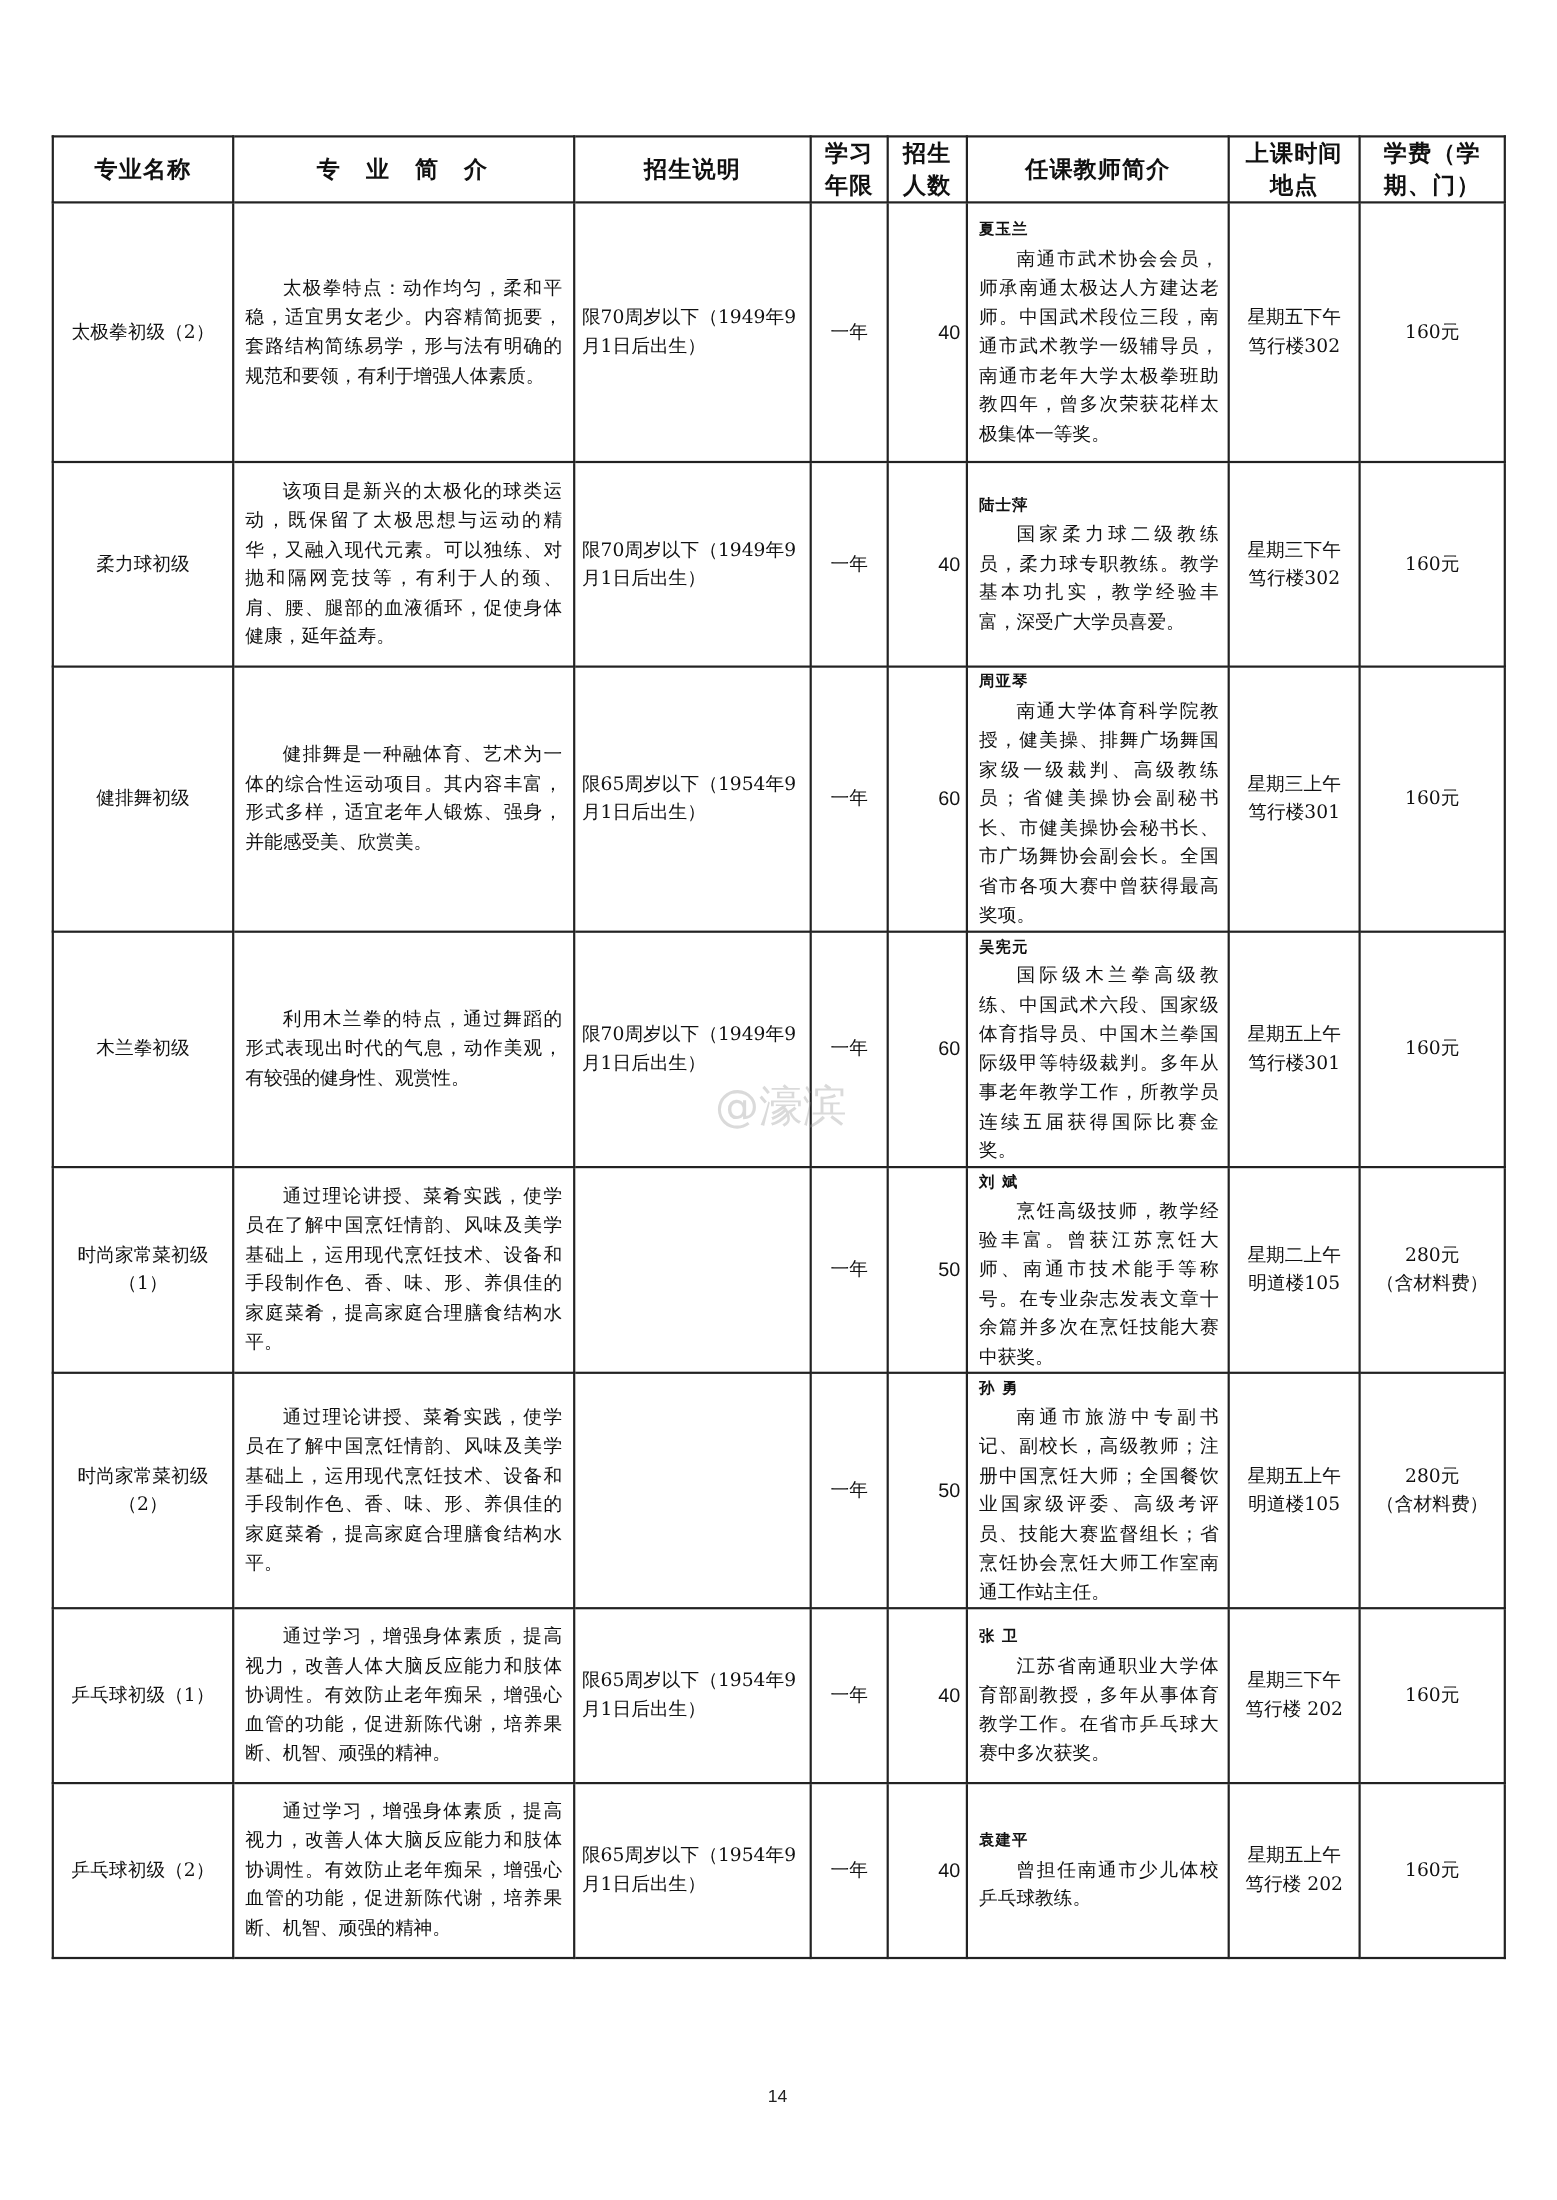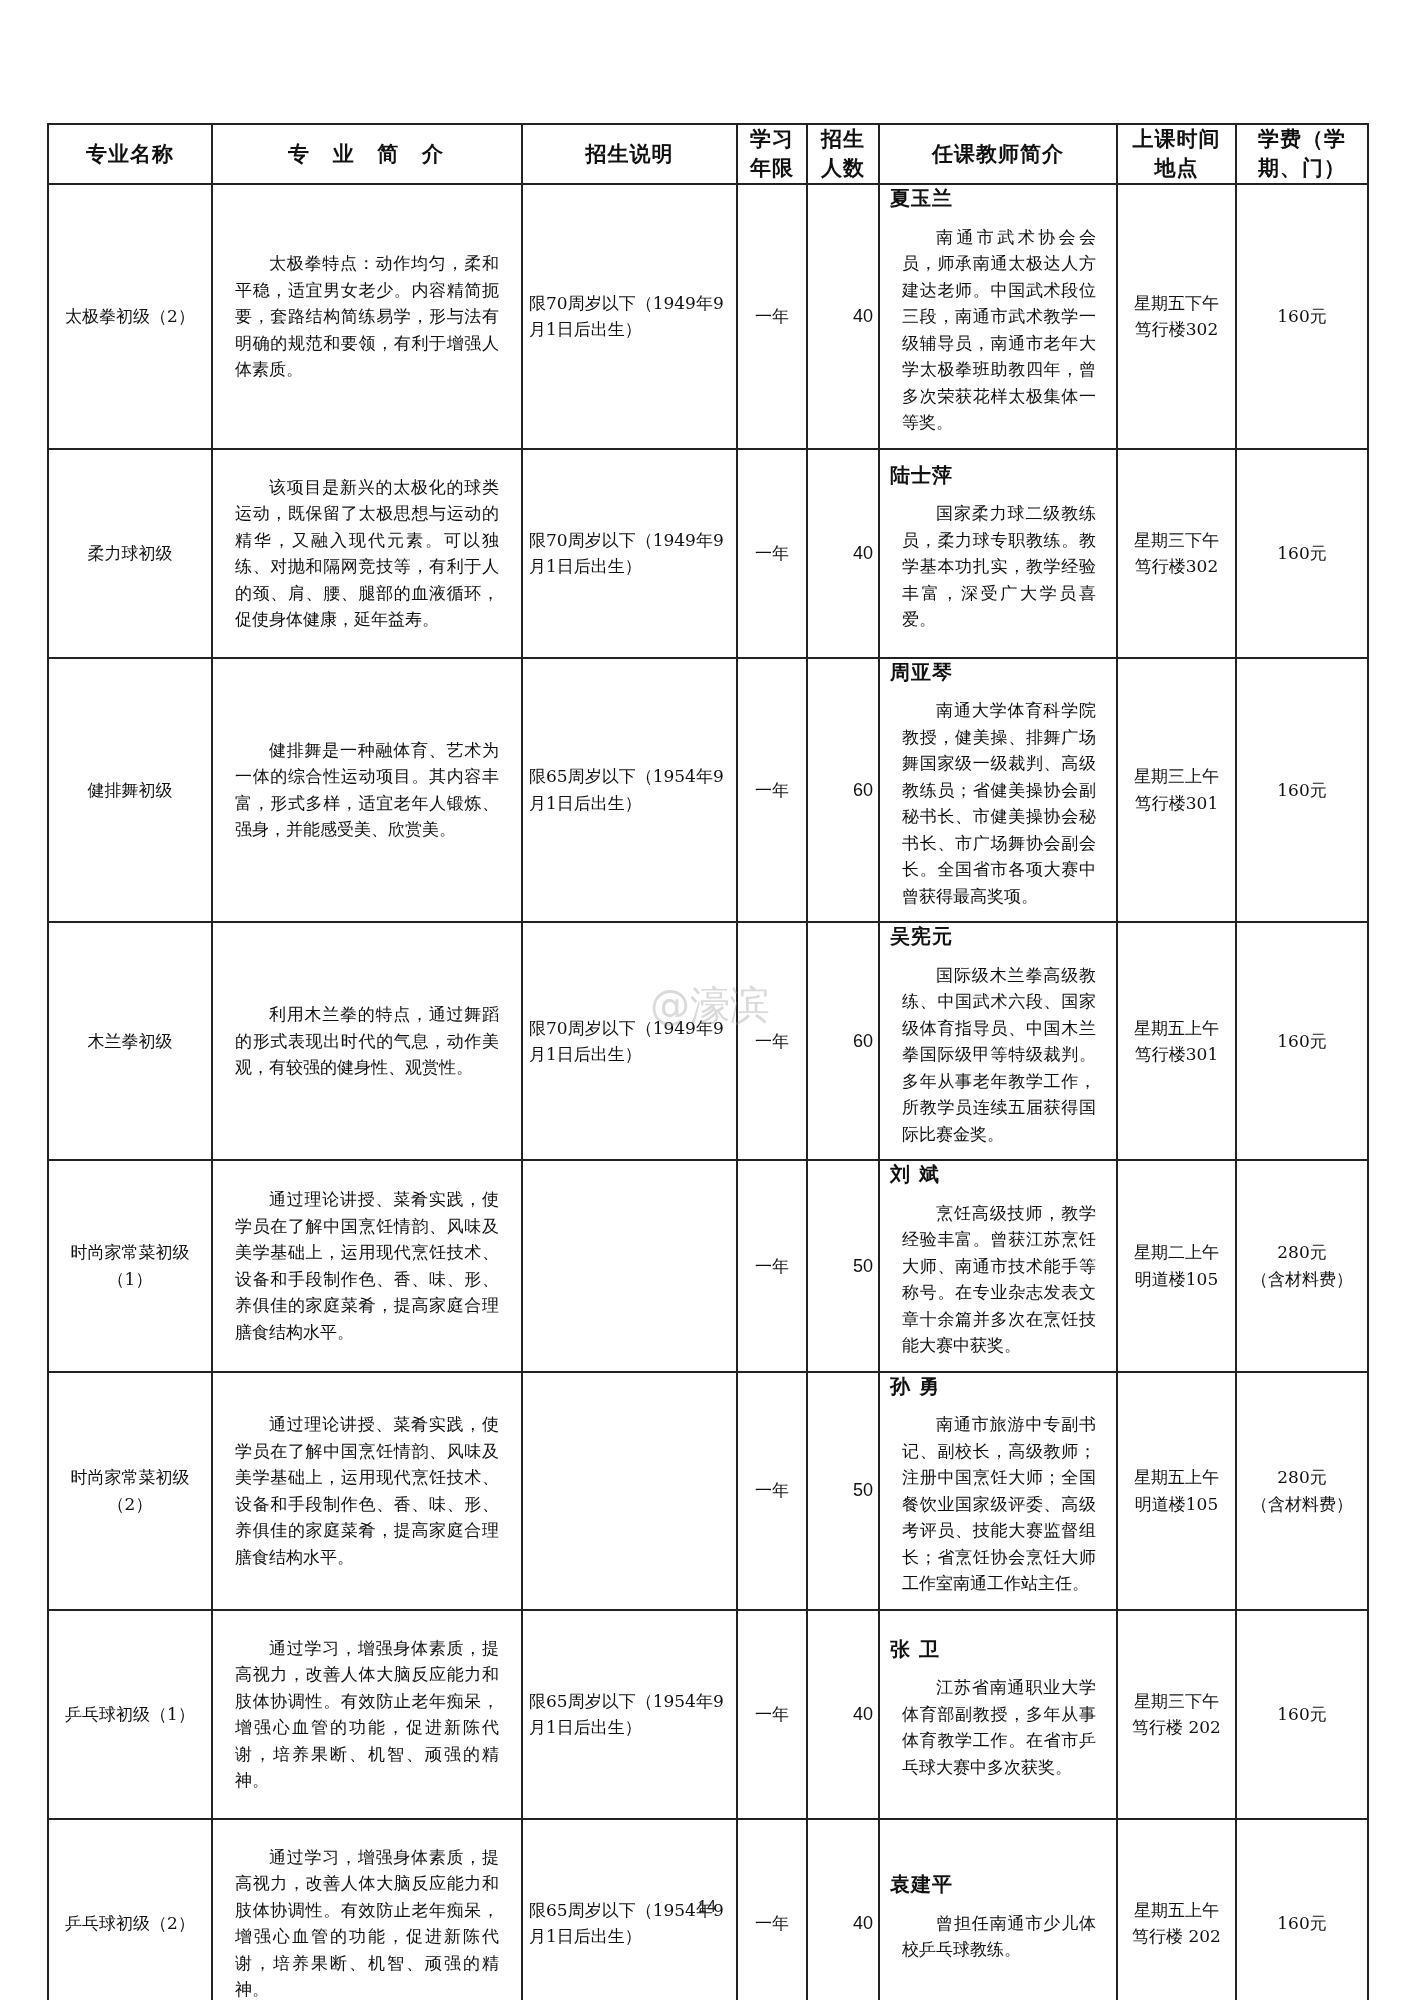"夏玉兰" .teach .tname { font-size: 20px -> 14px }
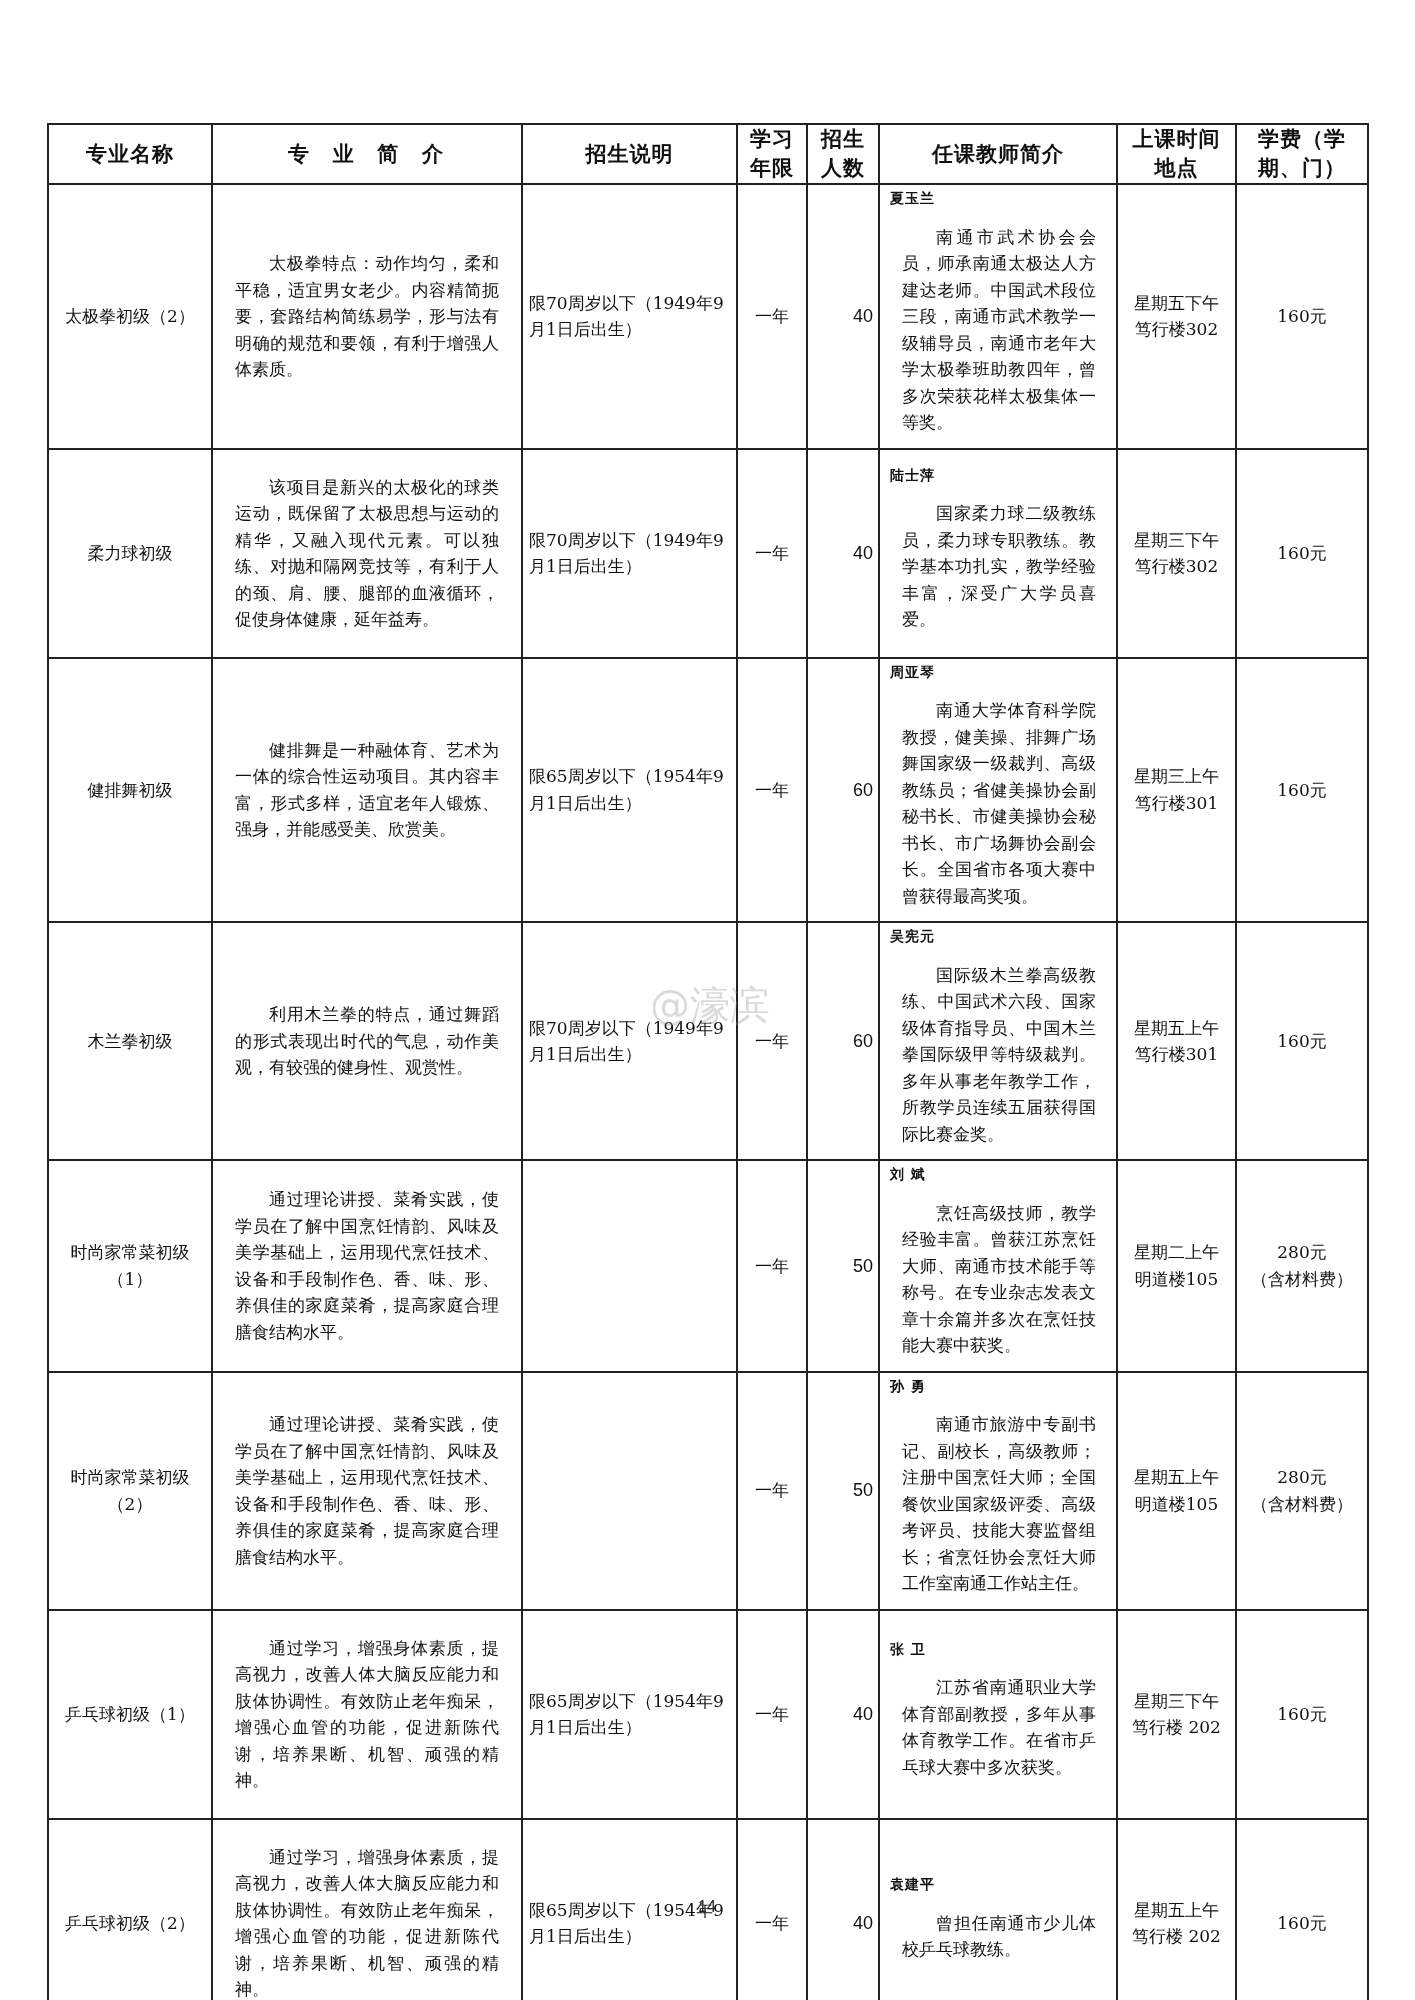"南通市武术协会会员，师承南通太极达人方建达老师。中国武术段位三段，南通市武术教学" .desc p,.teach p { margin: 12px -> 0 }
